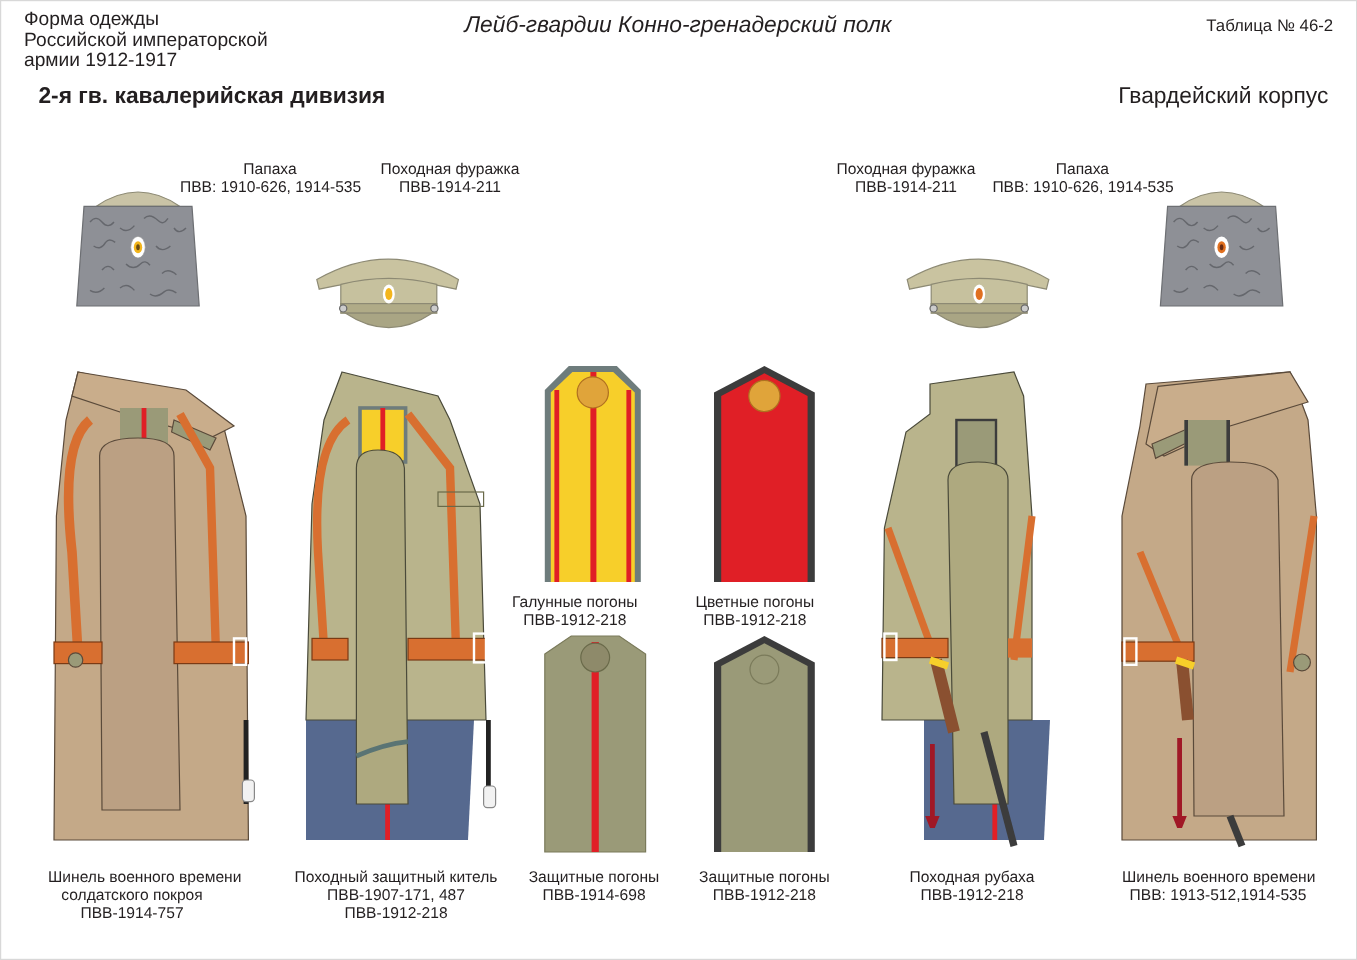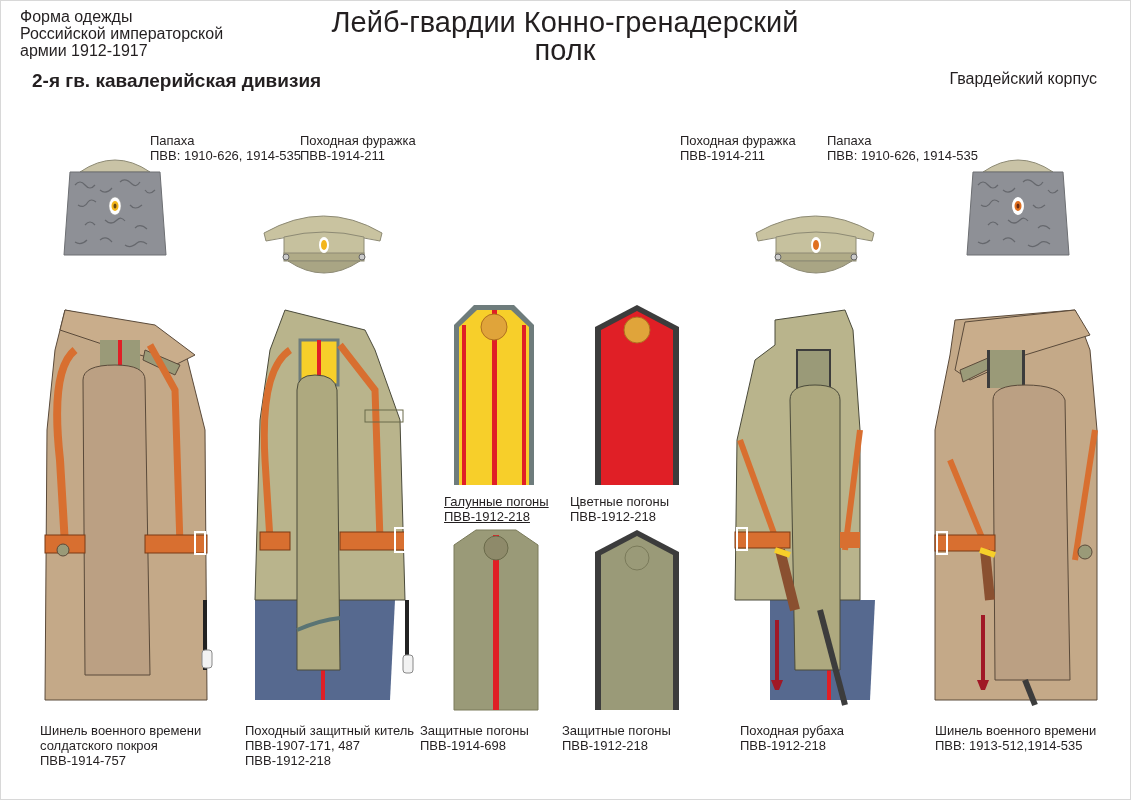"Лейб-гвардии Конно-гренадерский полк" .title { font-size: 29px -> 19px; font-style: none -> italic }
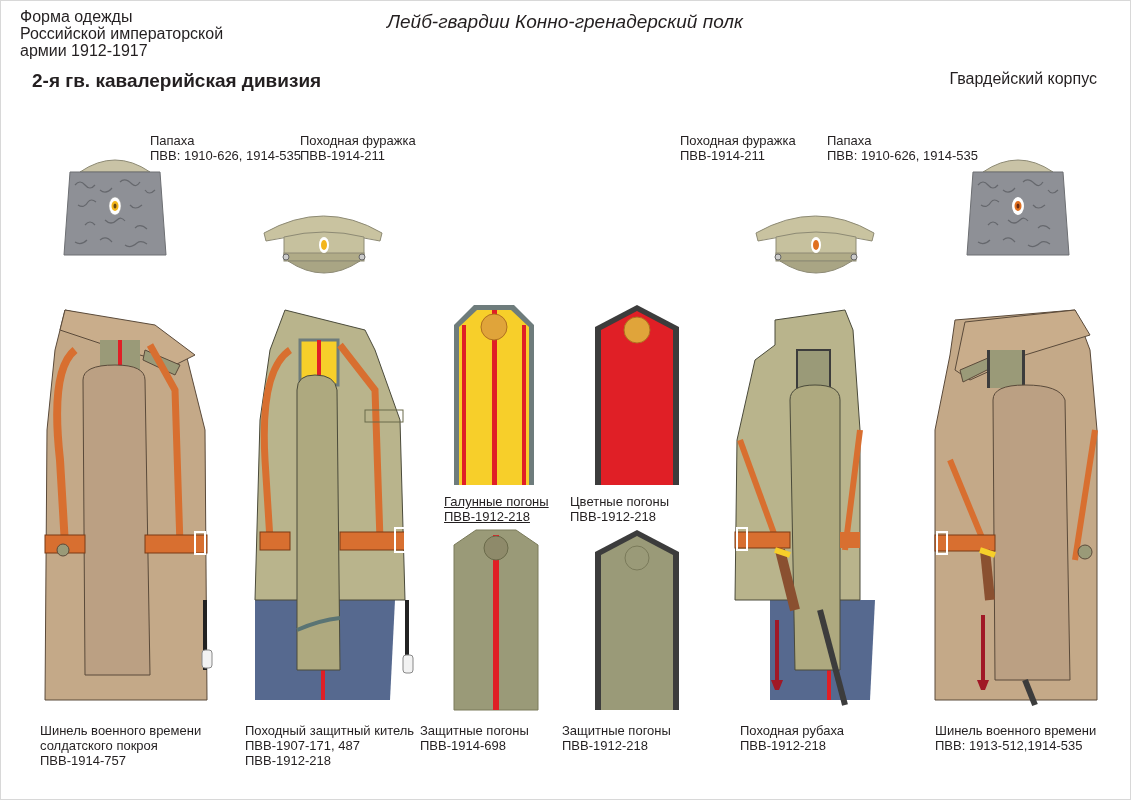"Таблица № 46-2" div { html: none -> <div>Таблица № 46-2</div> }
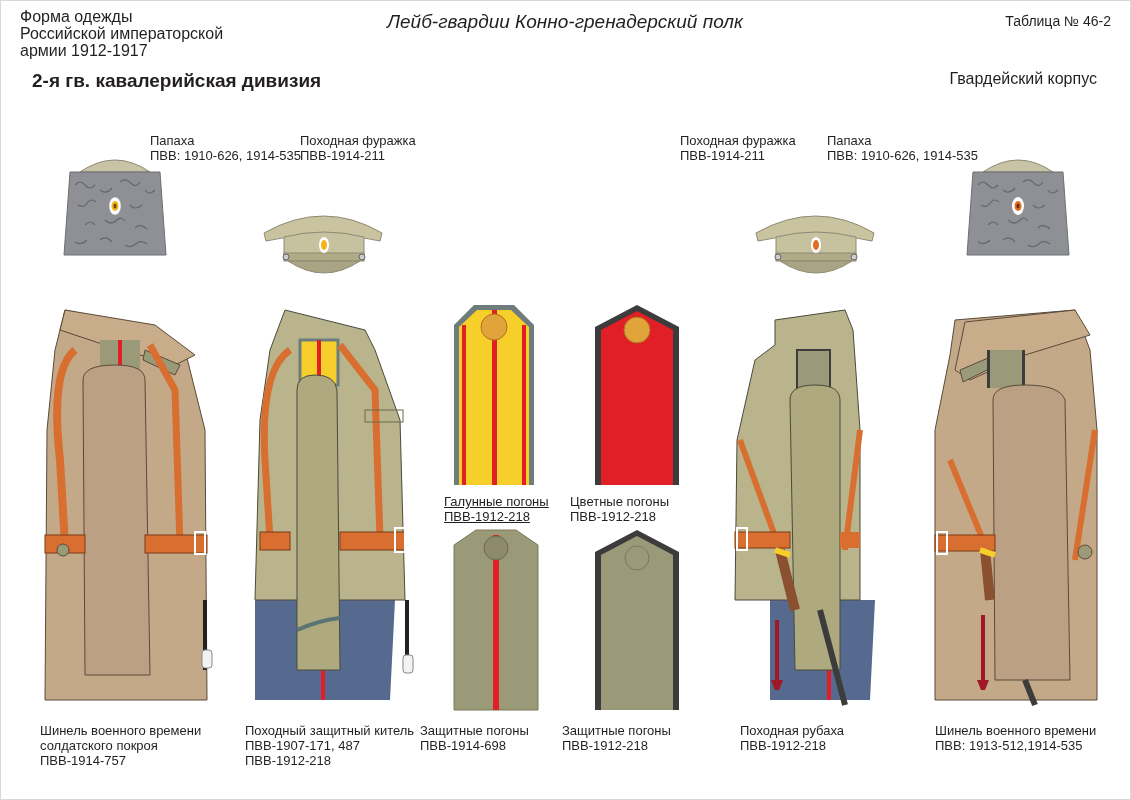"Гвардейский корпус" .corps { font-size: 16px -> 19px; right: 34px -> 24px }
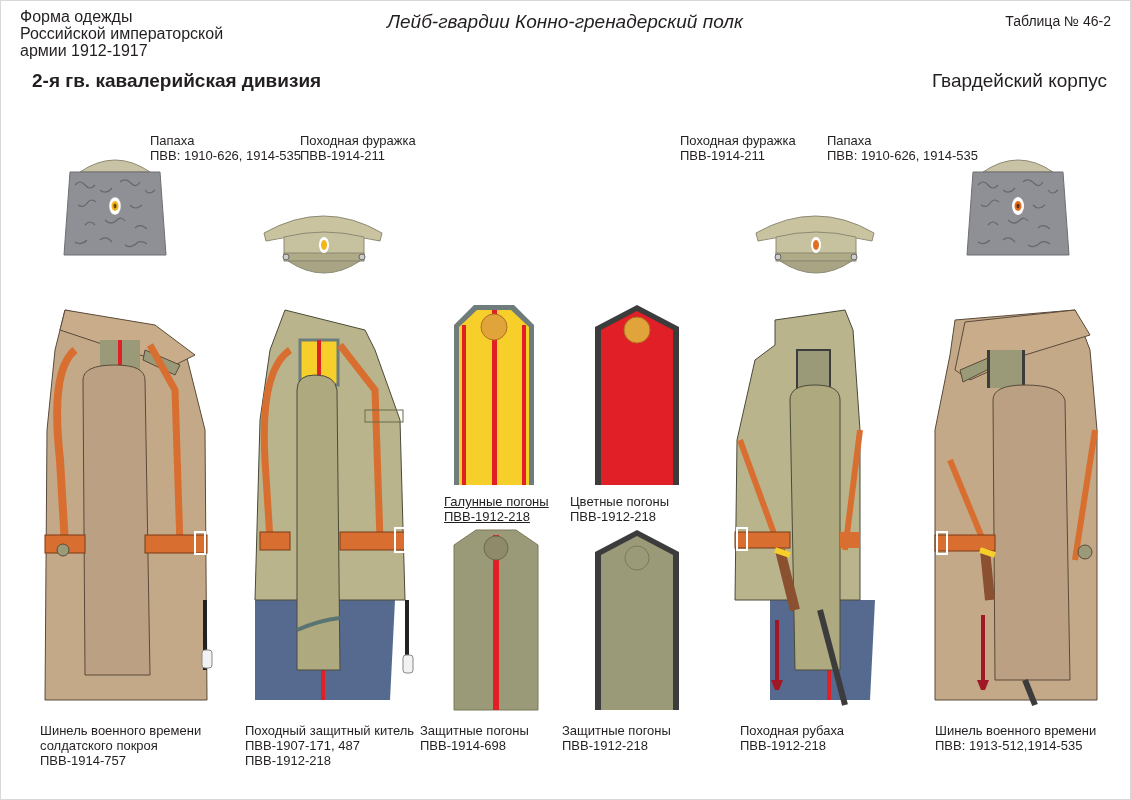"Папаха" .cap { text-align: none -> center }
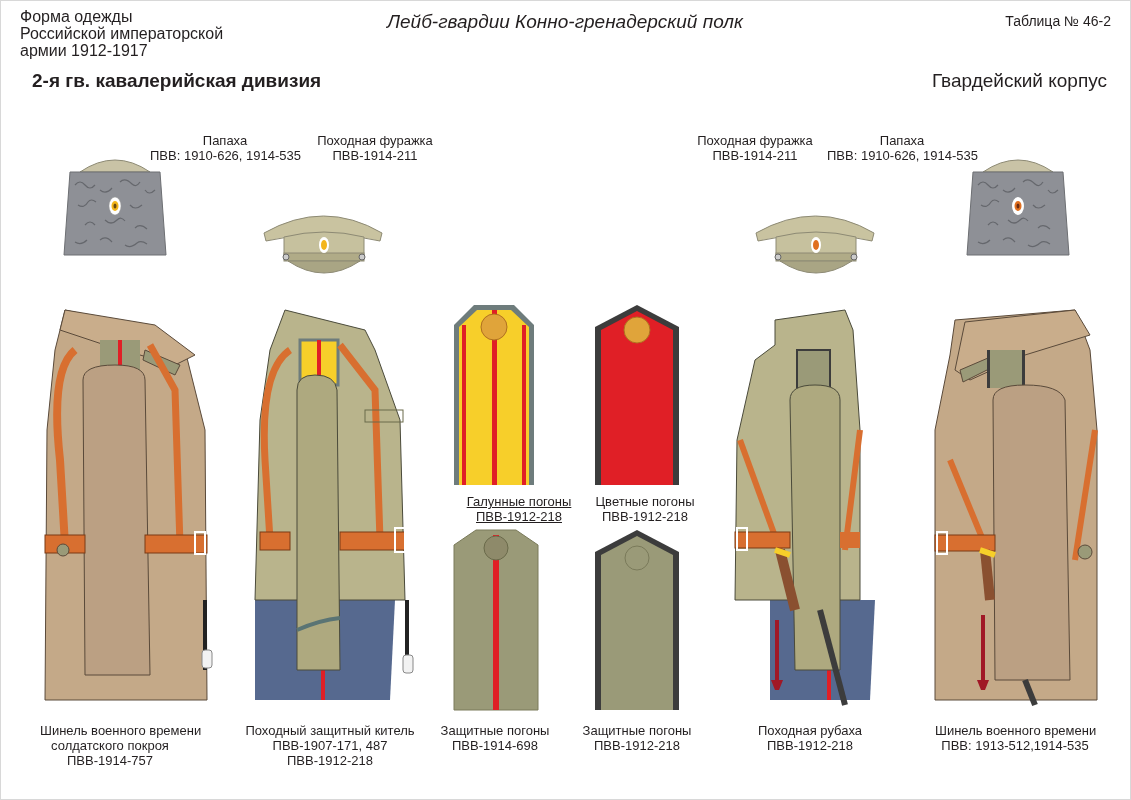"Галунные погоны" div.abs { left: 444px -> 404px; text-decoration: underline -> none }
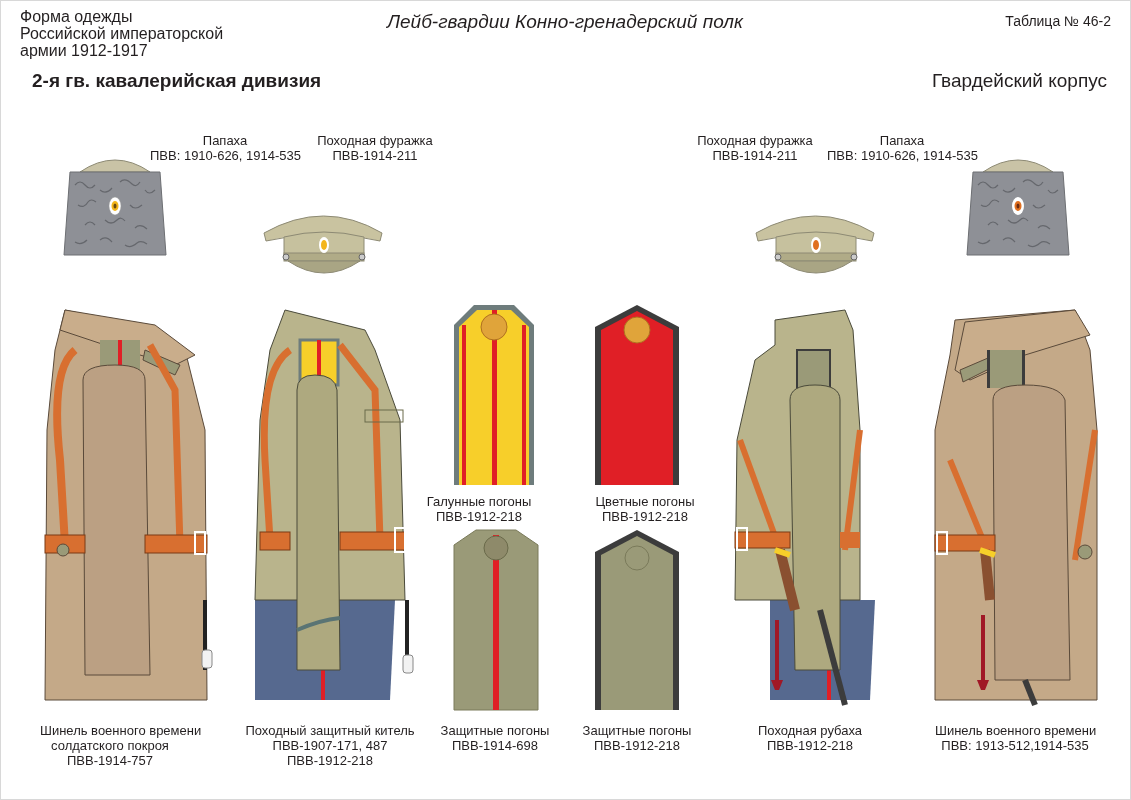"Цветные погоны" div.abs { left: 570px -> 554px }
